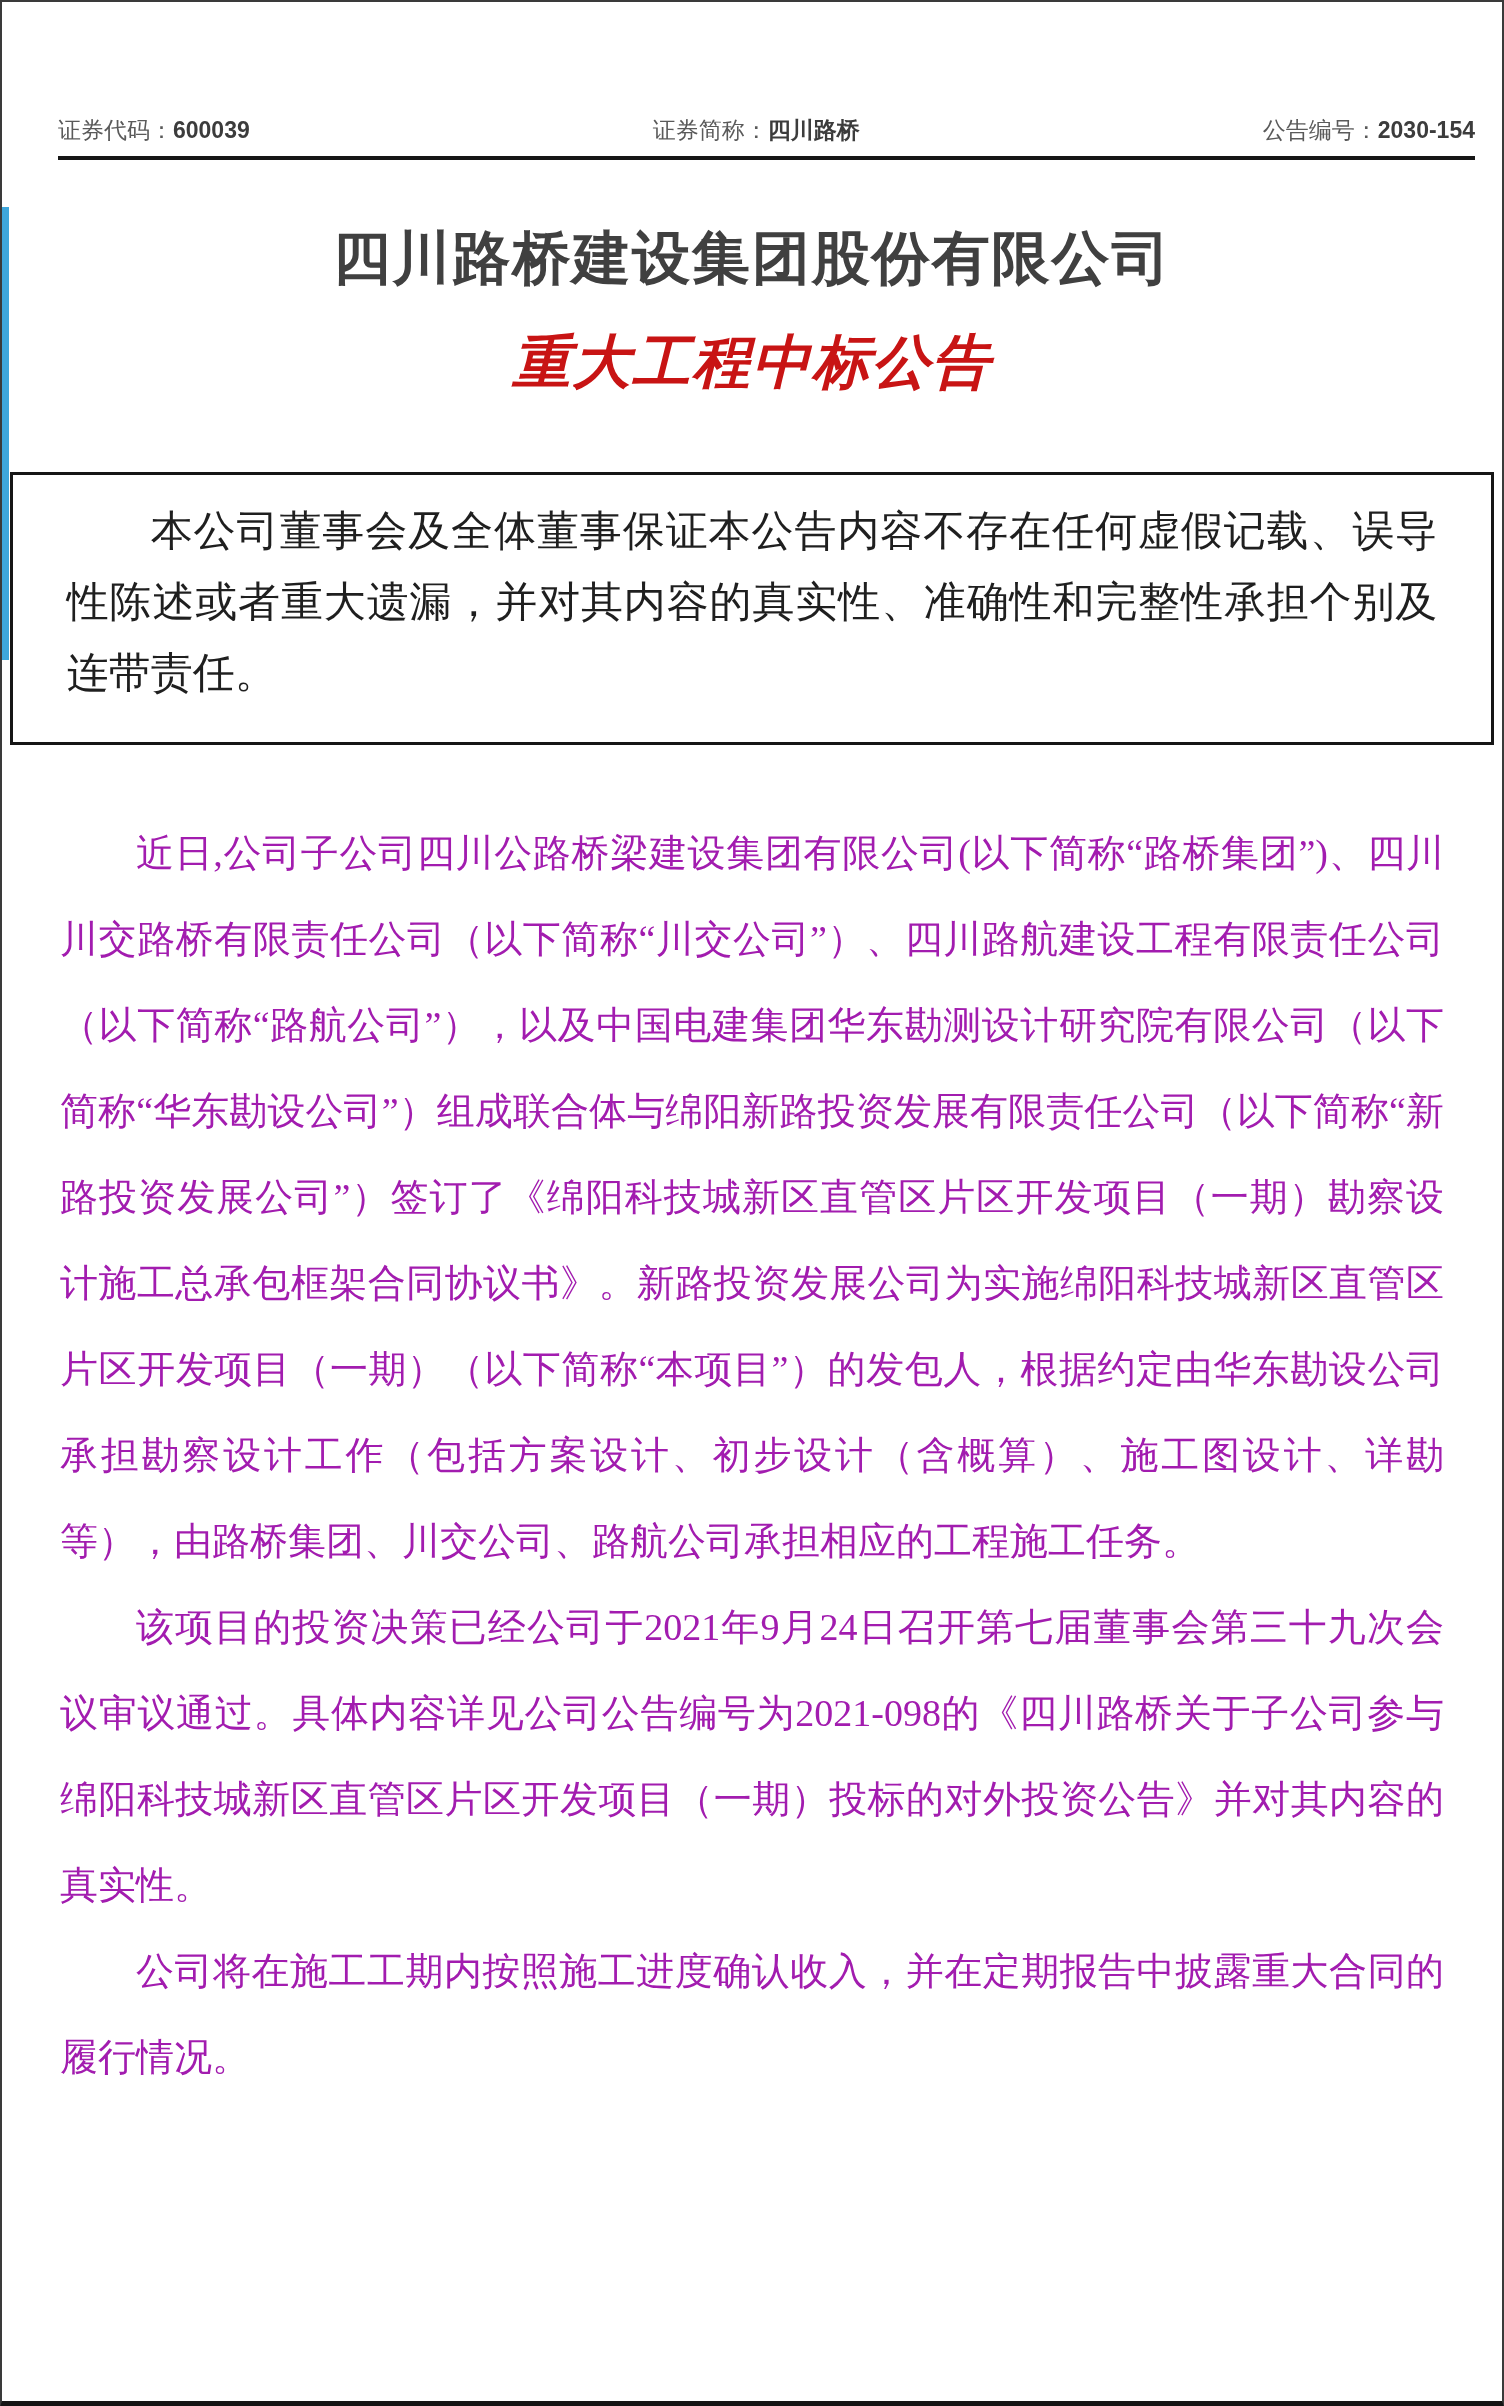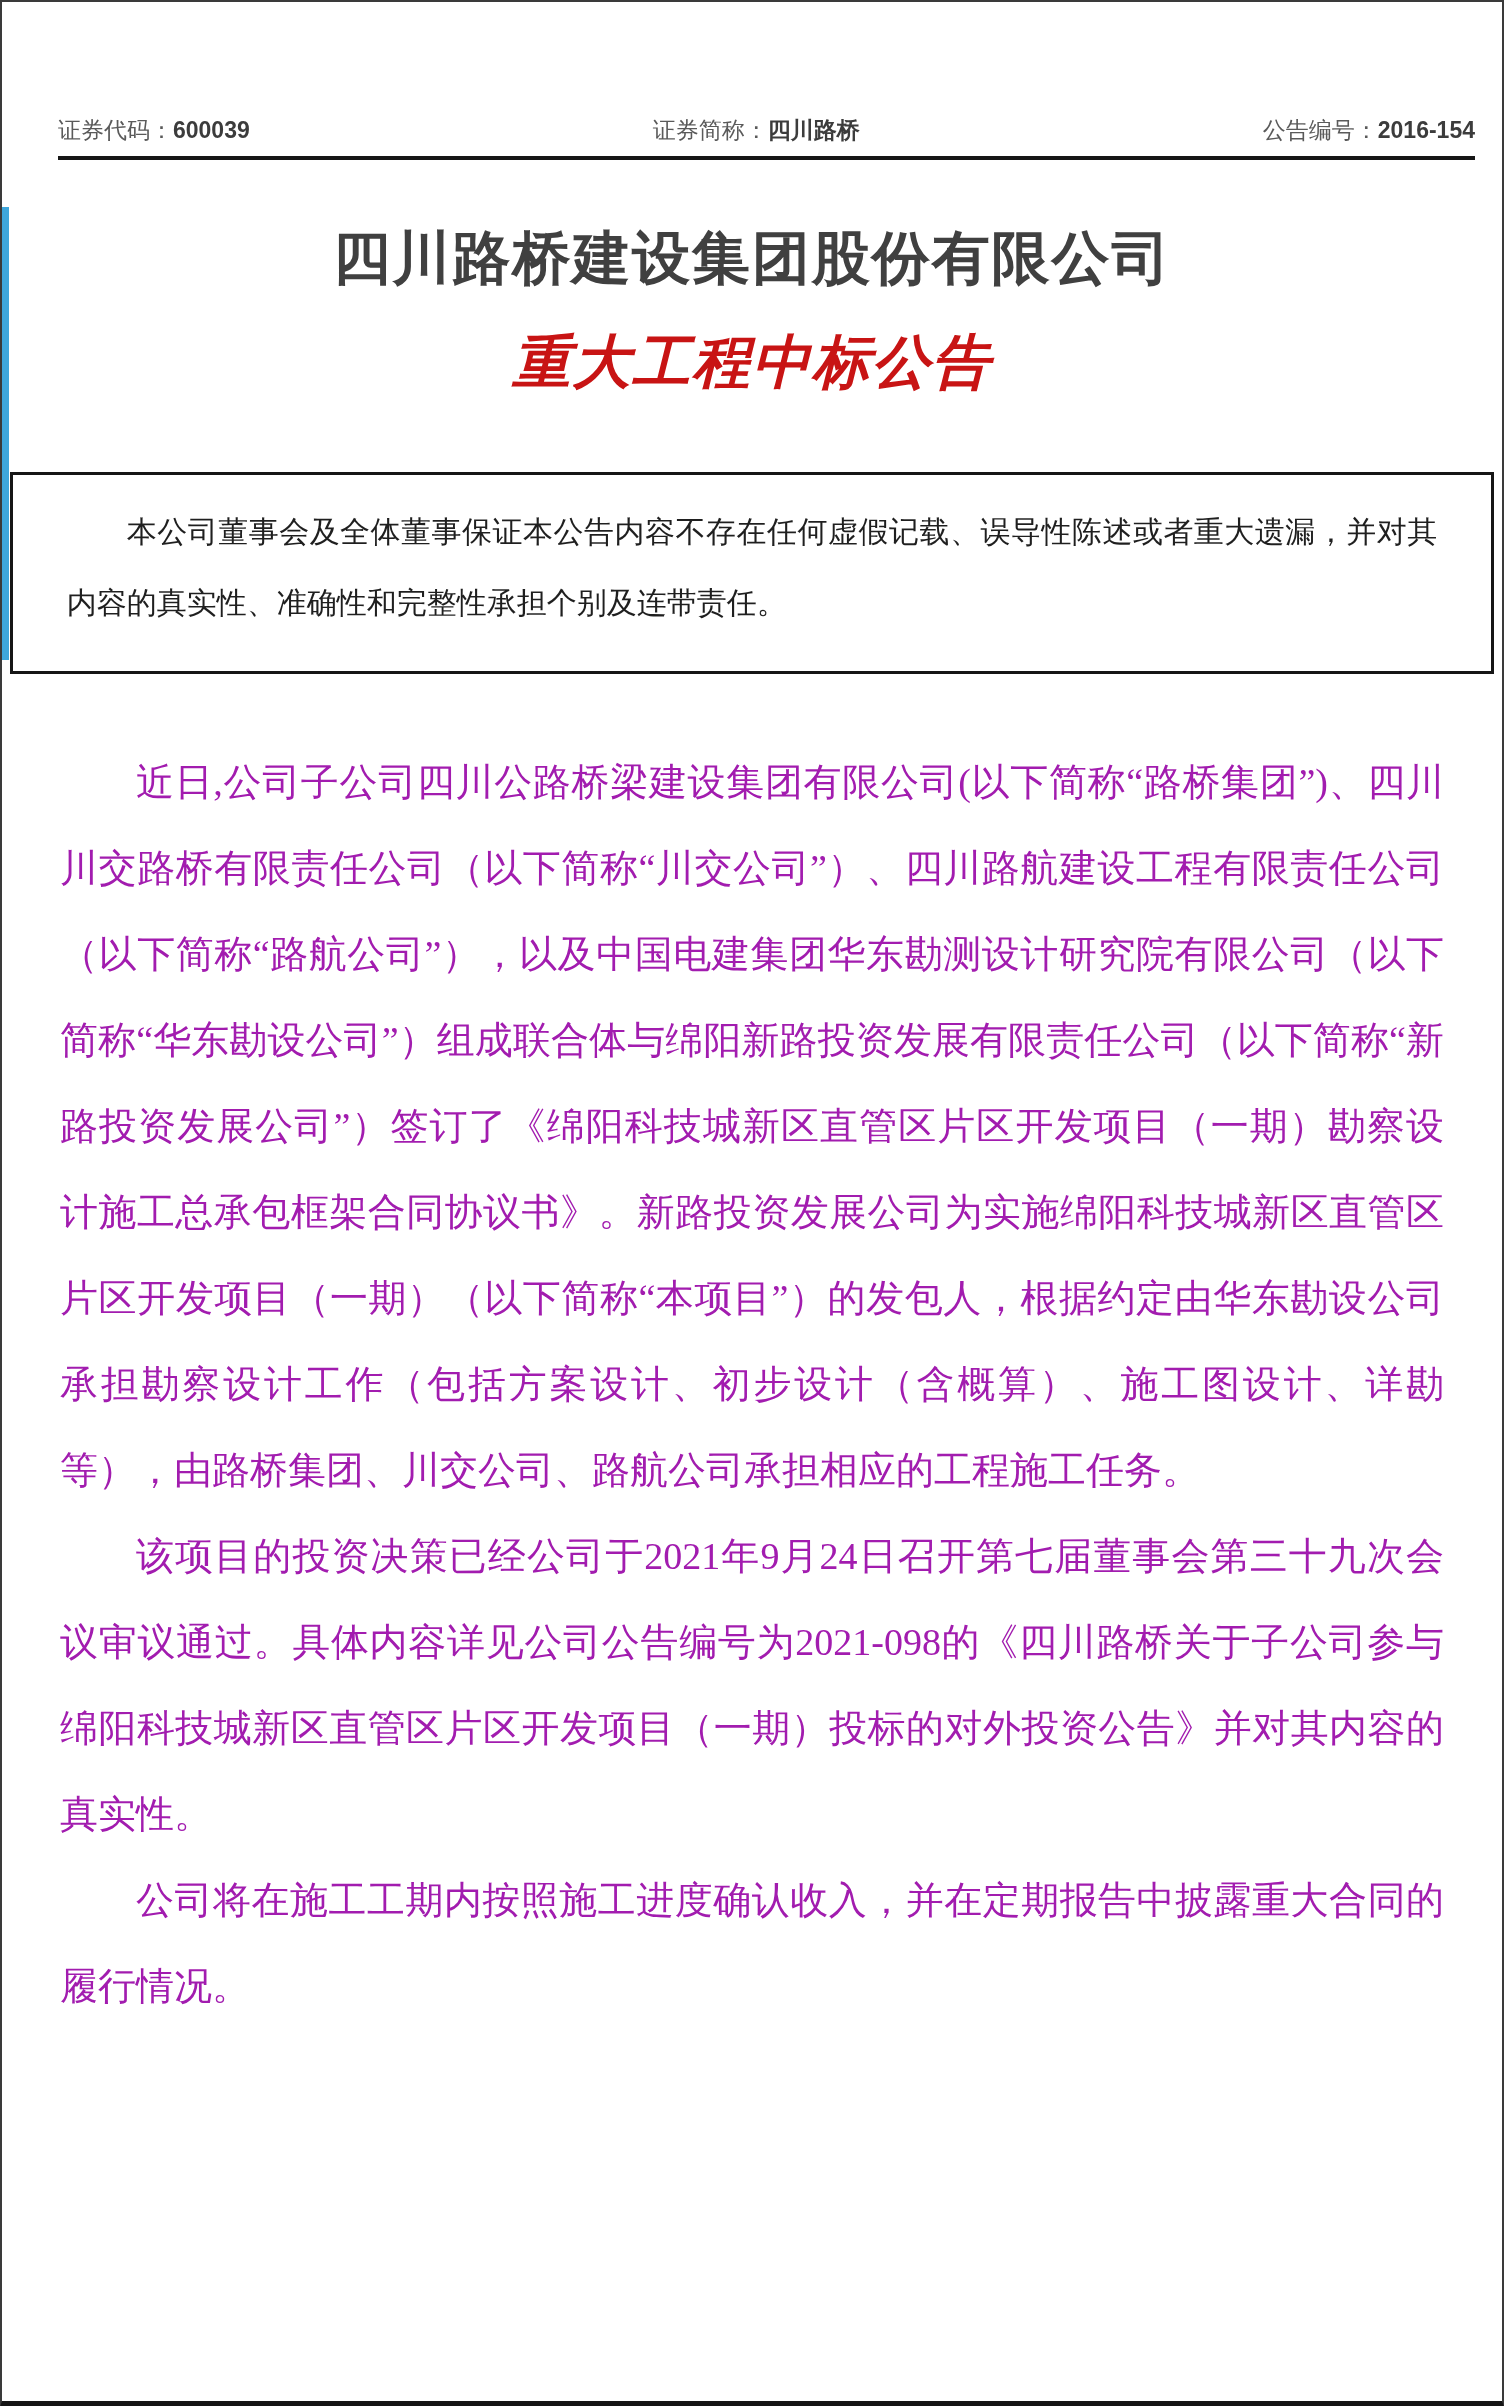"2016-154" span.hv { text: 2016-154 -> 2030-154 }
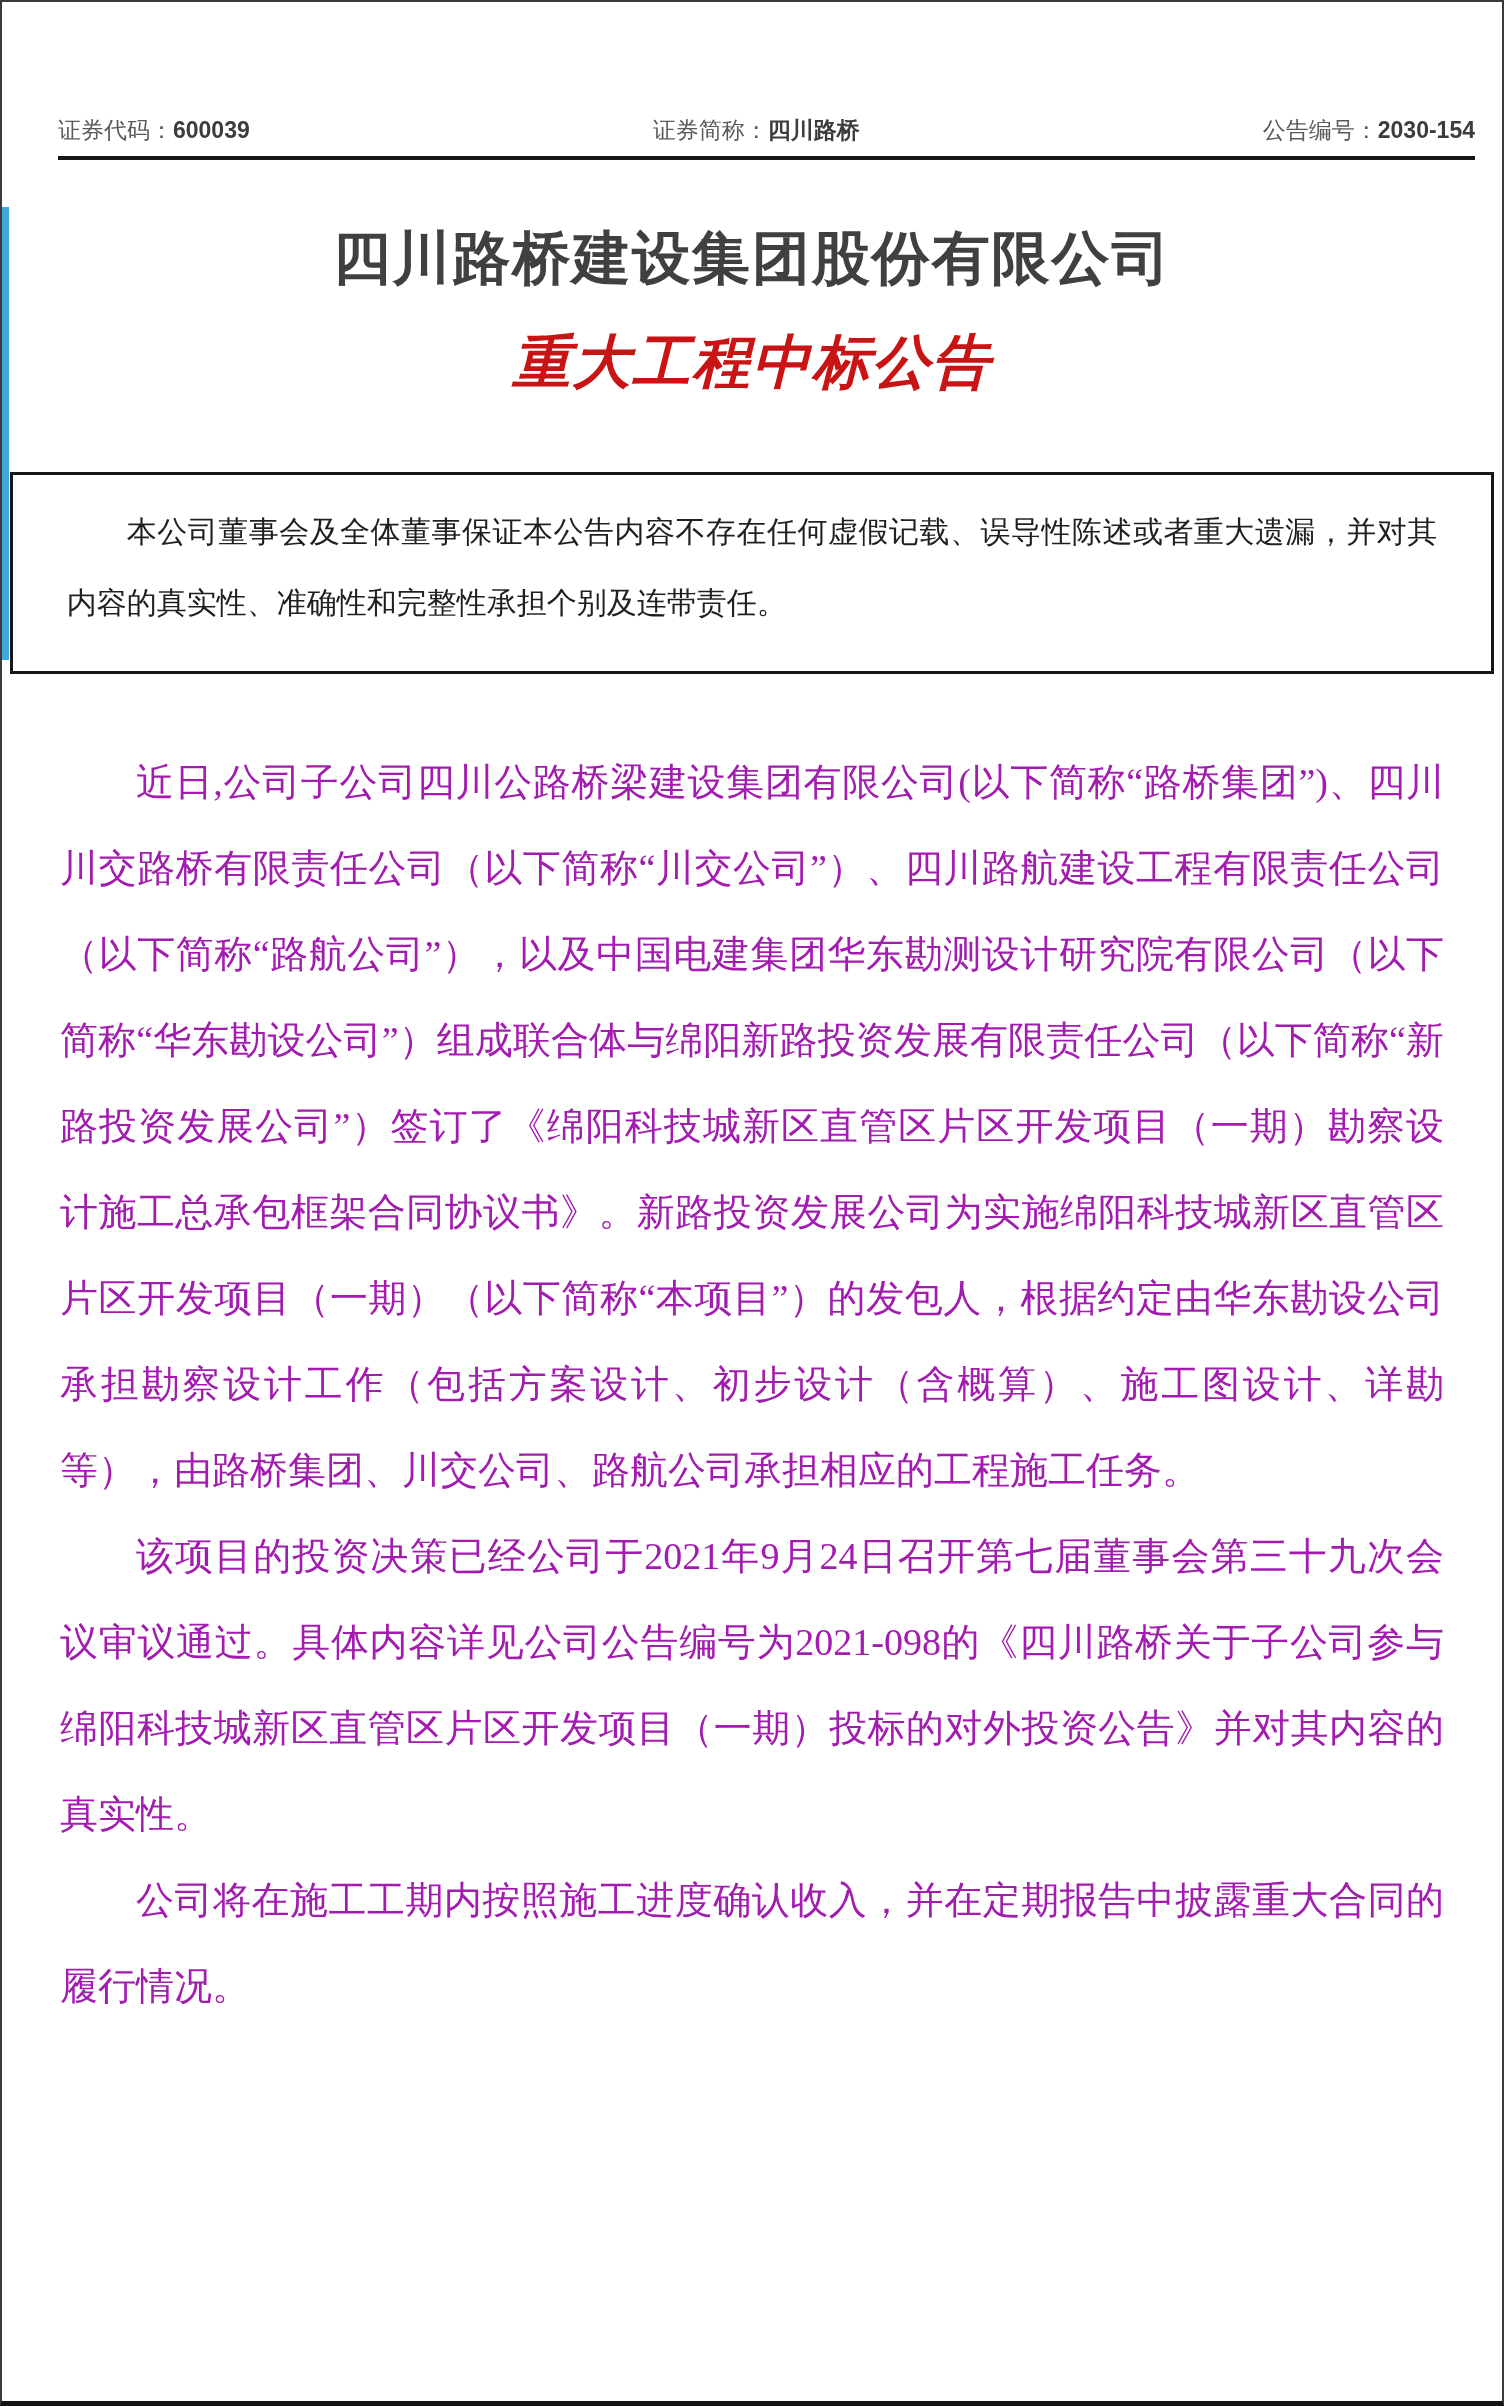"本公司董事会及全体董事保证本公告内容不存在任何虚假记载、误导性陈述或者重大遗漏，" .disclaimer-box { font-size: 30px -> 42px }
